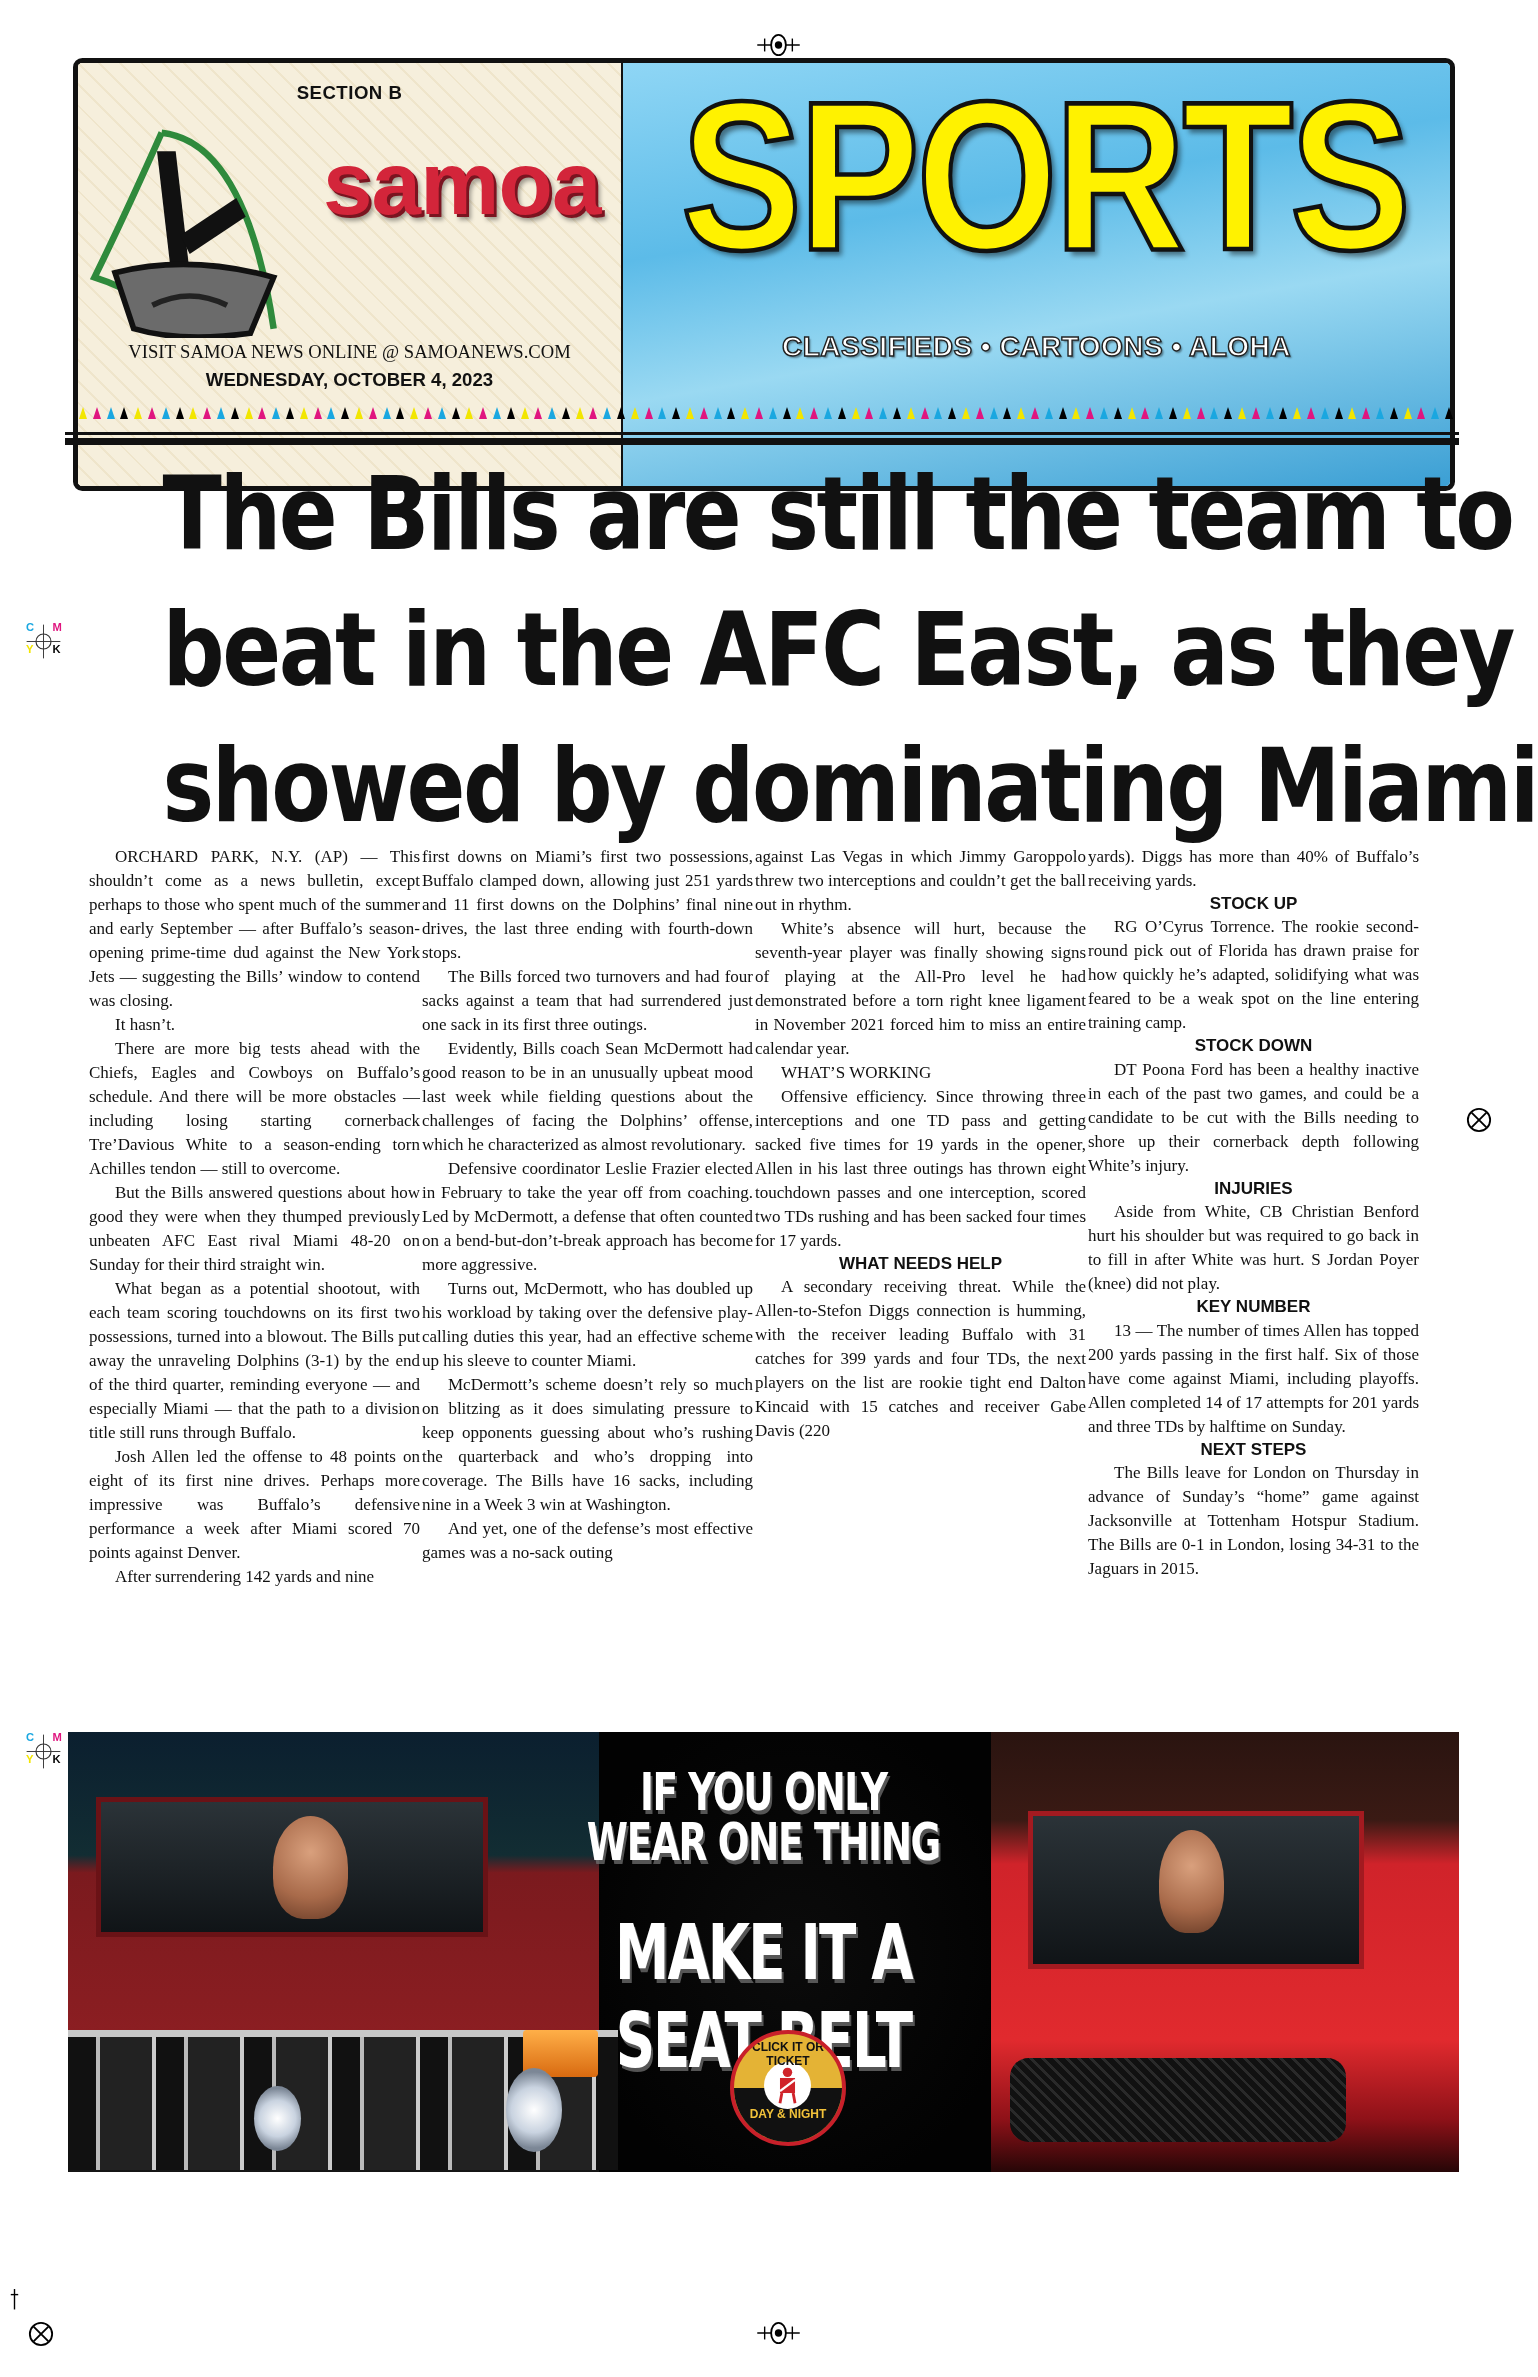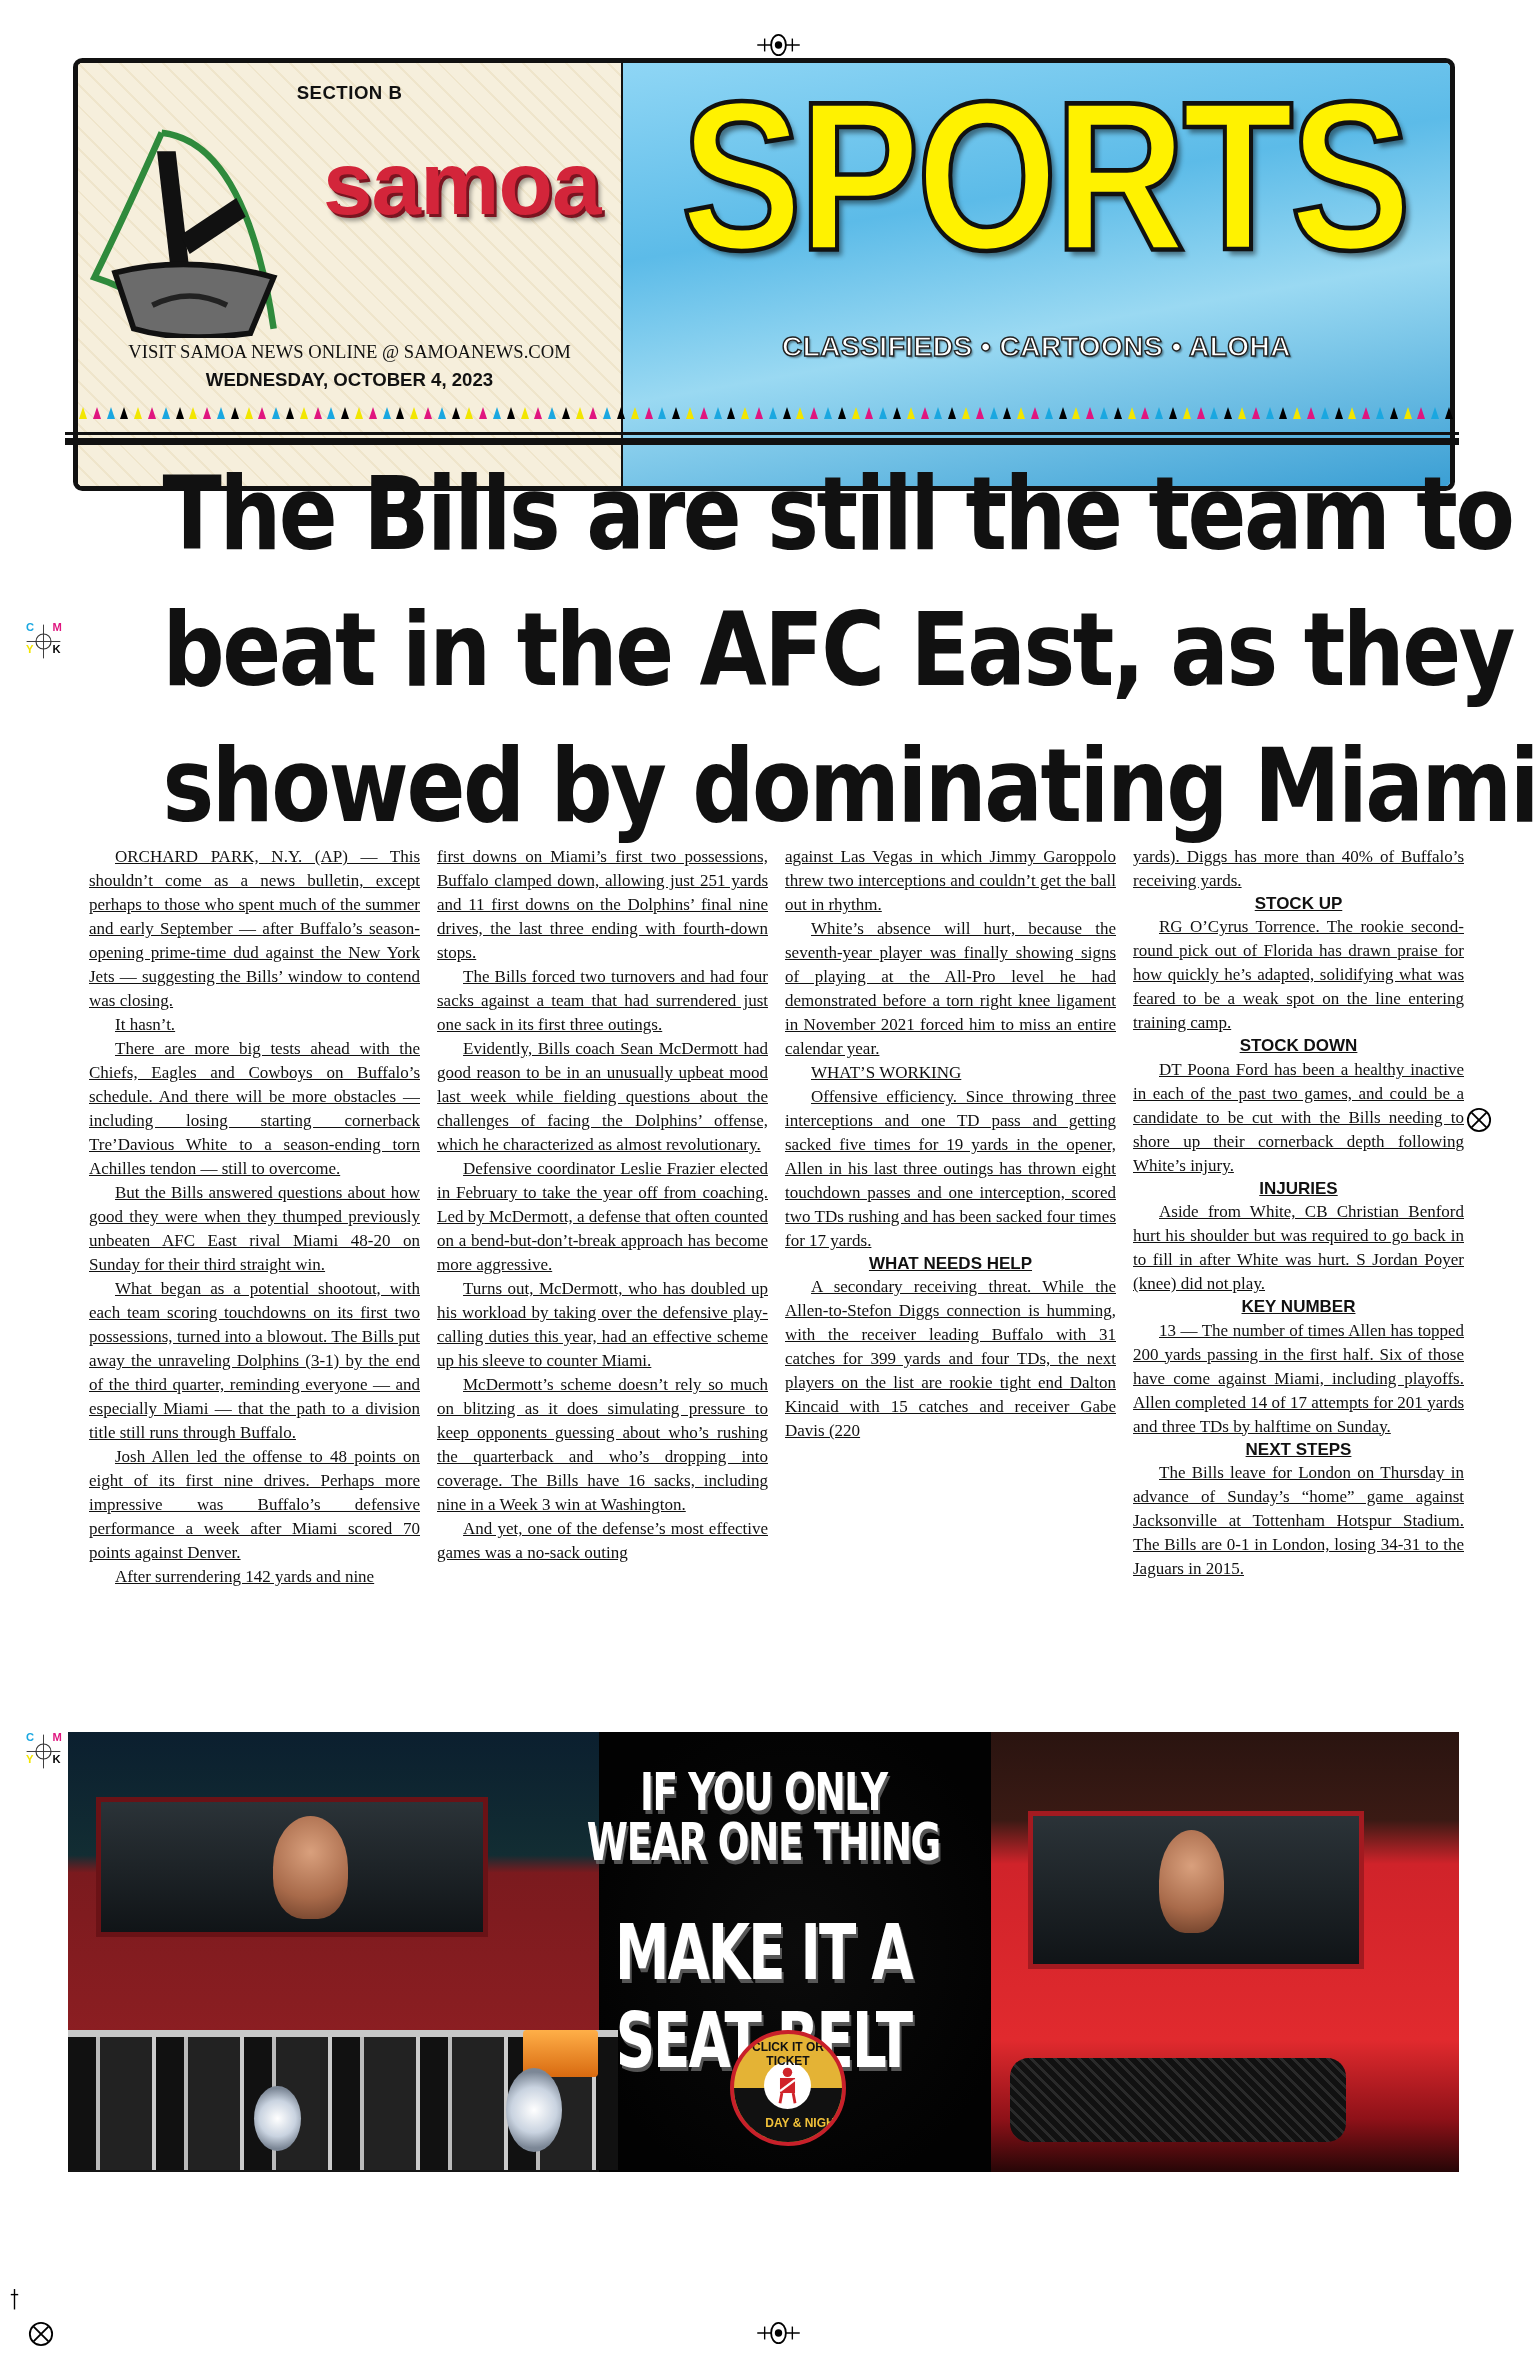"ORCHARD PARK, N.Y. (AP) —" .columns { column-gap: 17px -> 2px; text-decoration: underline -> none }
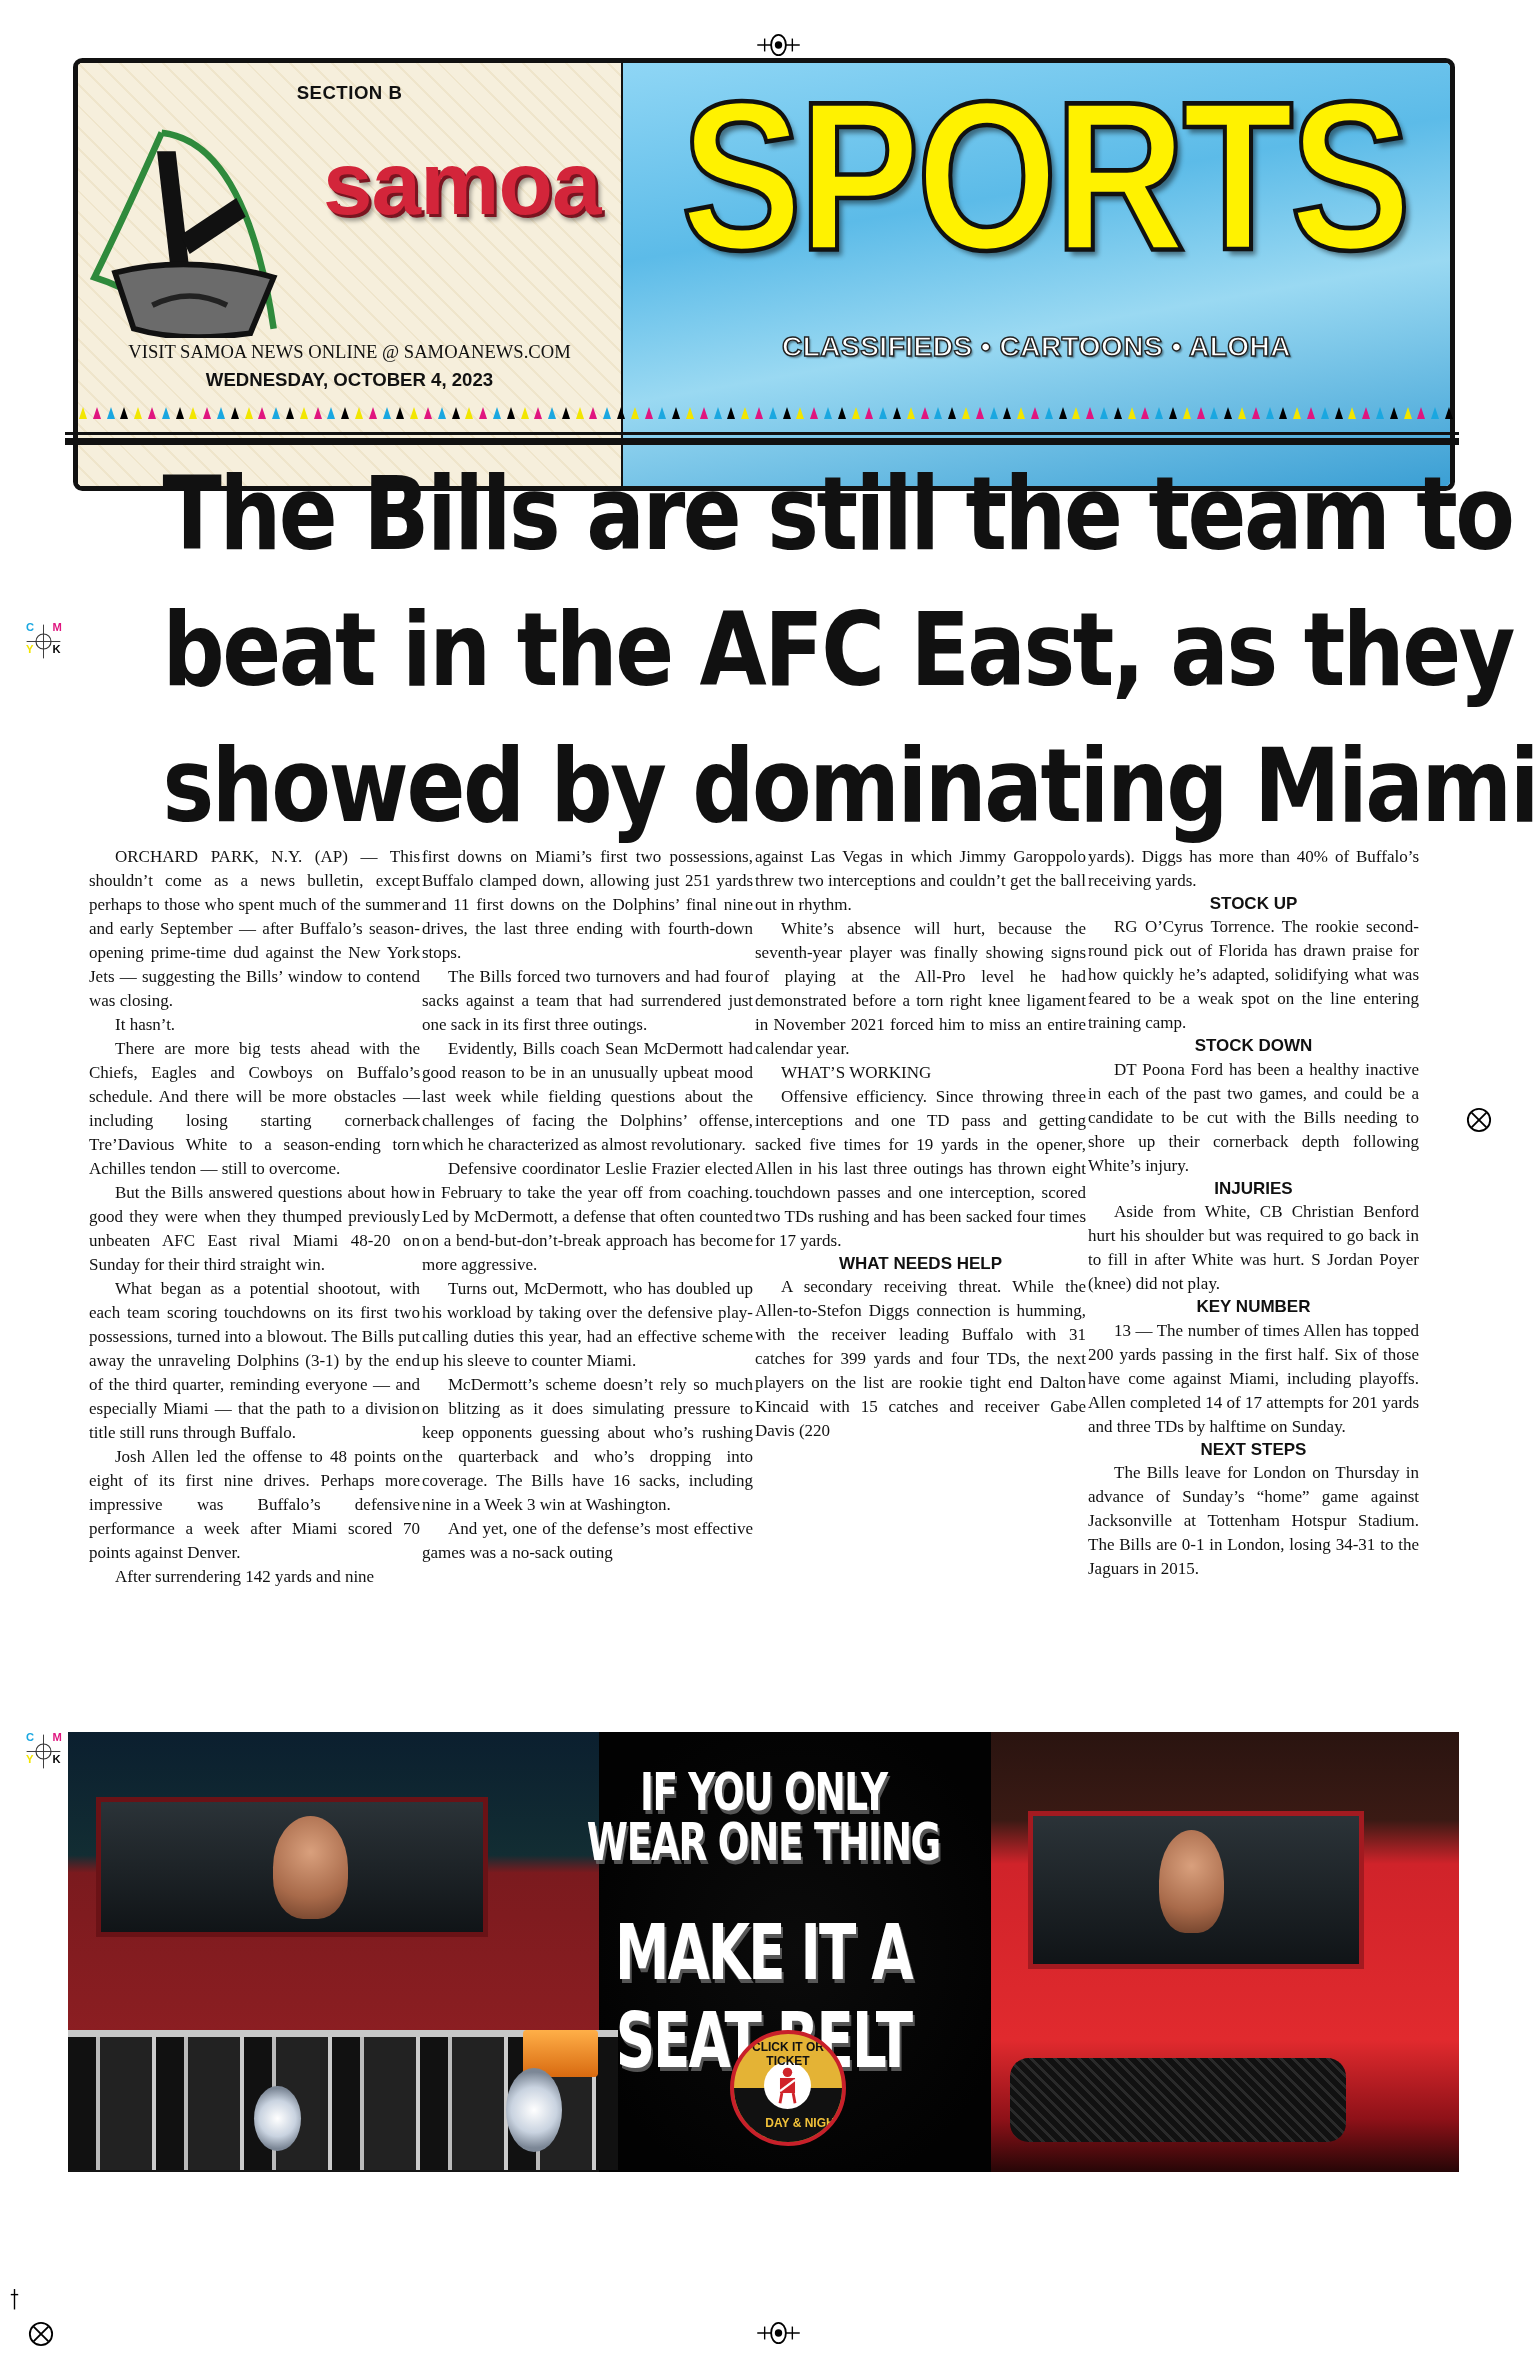"DAY & NIGHT" .badge .bot-text { bottom: 12px -> 21px; text-align: right -> center }
